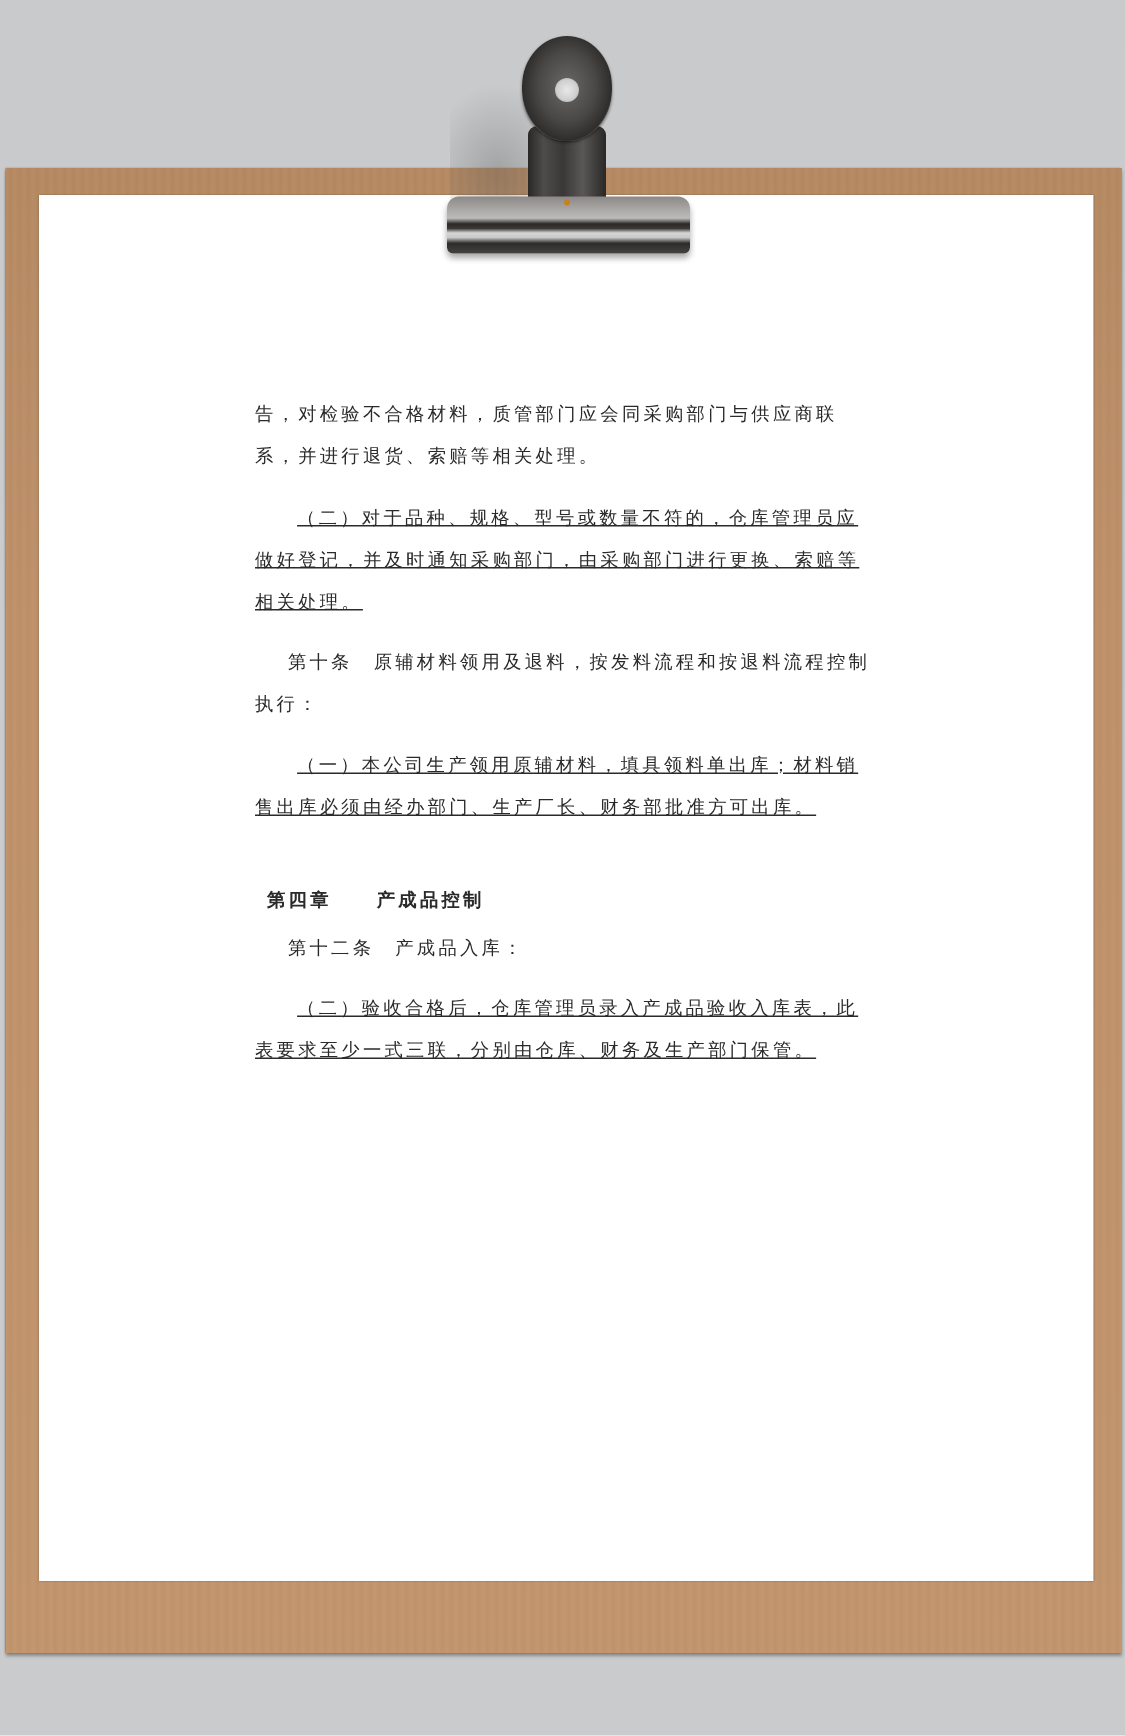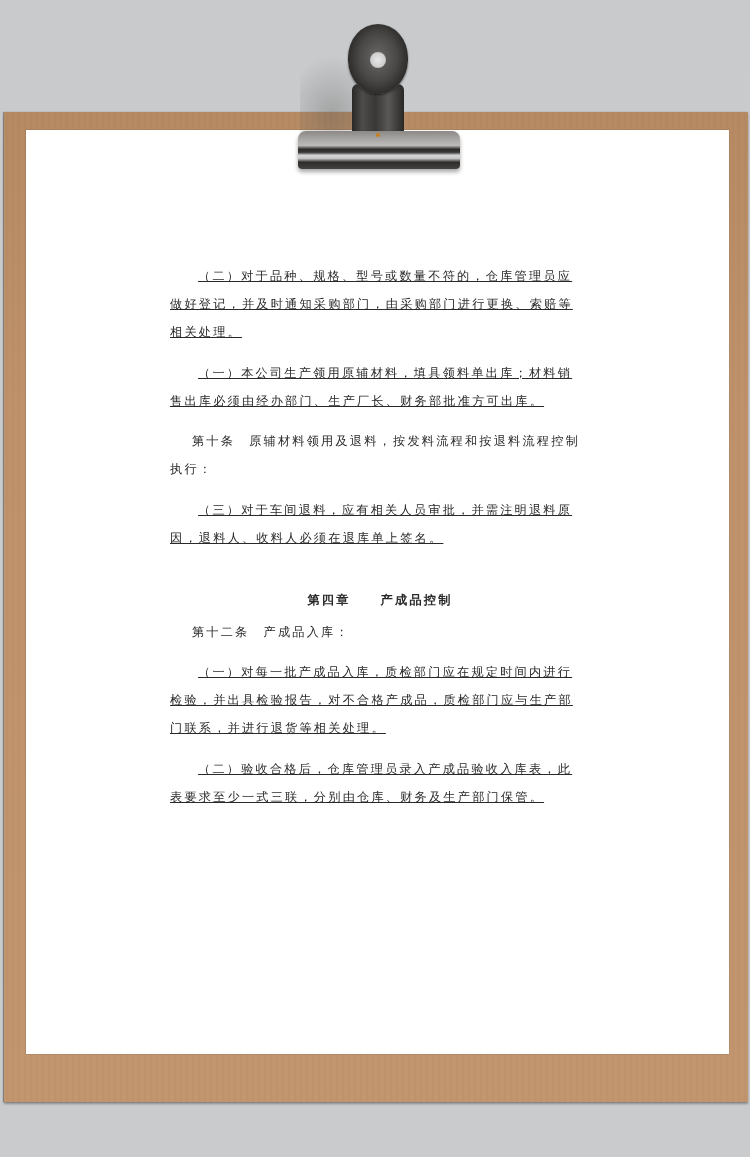"告，对检验不合格材料，质管部门应会同采购部门与供应商联系，并进行退货、索赔等相关" p.p { html: none -> <p>告，对检验不合格材料，质管部门应会同采购部门与供应商联系，并进行退货、索赔等相关处理。</p> }
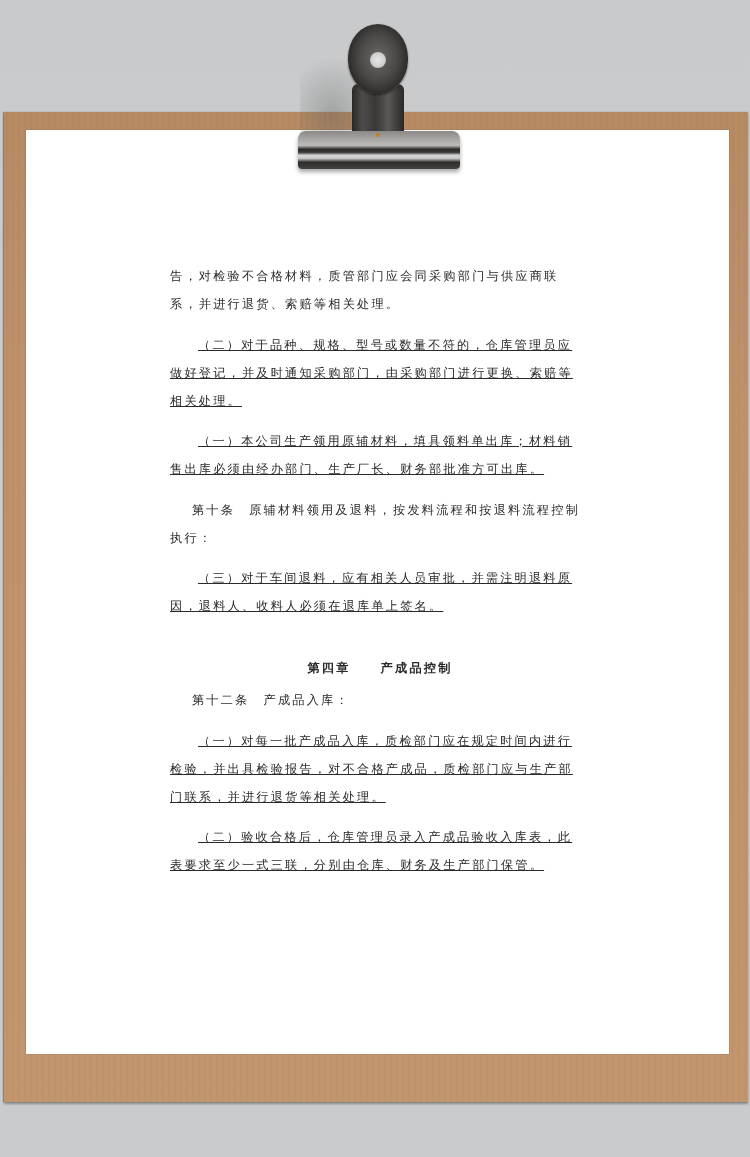"（一）本公司生产领用原辅材料，填具领料单出库；材料销售出库必须由经办部门、生产厂" p.p { order: before "第十条 原辅材料领用及退料，按发料流程和按退料流程控制执行：" -> after "第十条 原辅材料领用及退料，按发料流程和按退料流程控制执行：" }
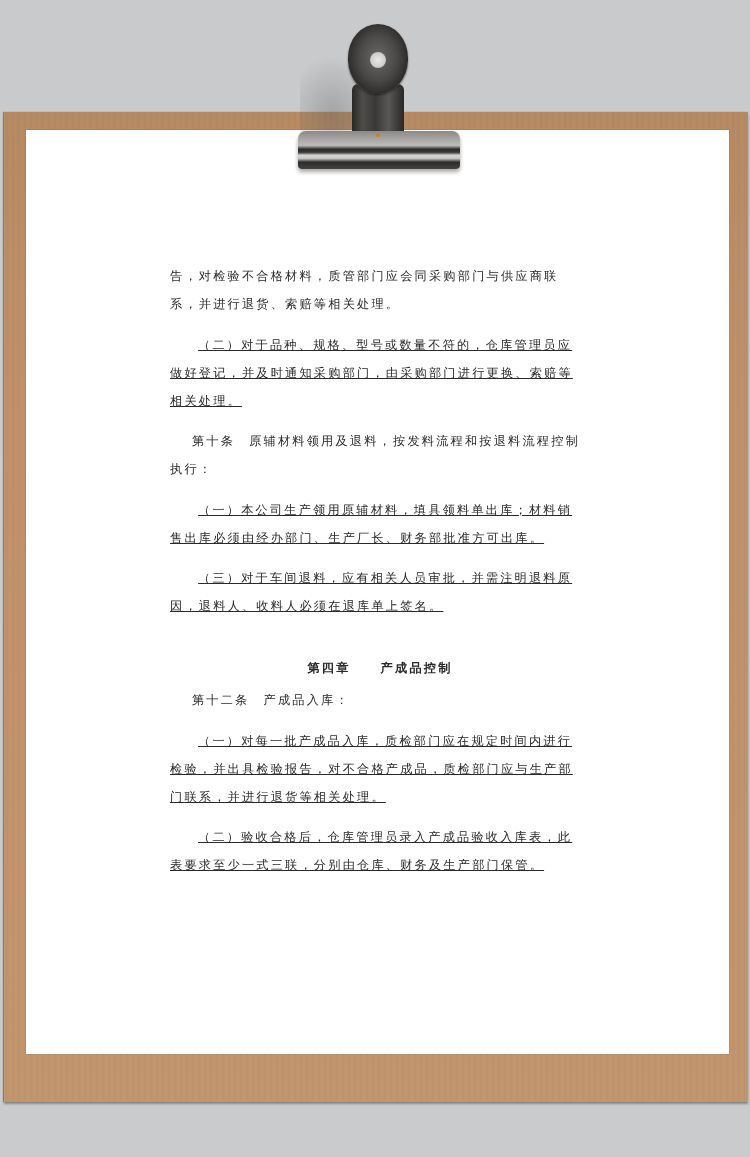"（三）对于车间退料，应有相关人员审批，并需注明退料原因，退料人、收料人必须在退库" p.p { html: <p>（三）对于车间退料，应有相关人员审批，并需注明退料原因，退料人、收料人必须在退库单上签名。</p> -> none }
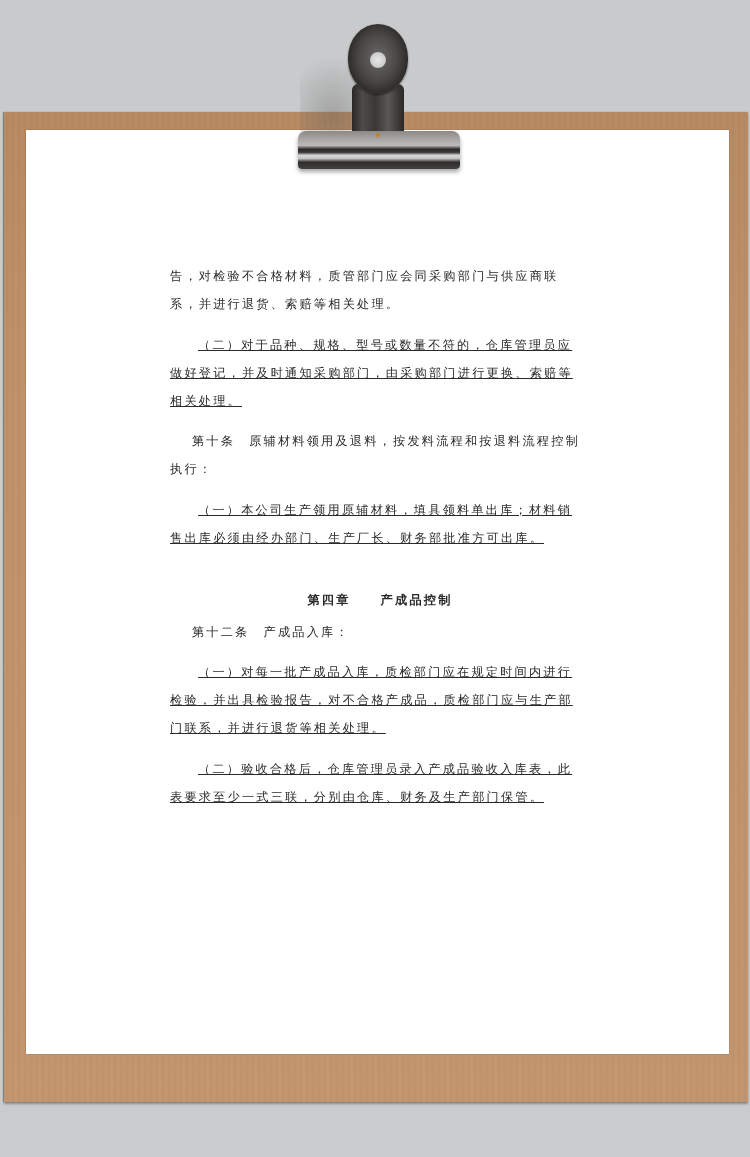"第四章 产成品控制" .heading { text-align: center -> none }
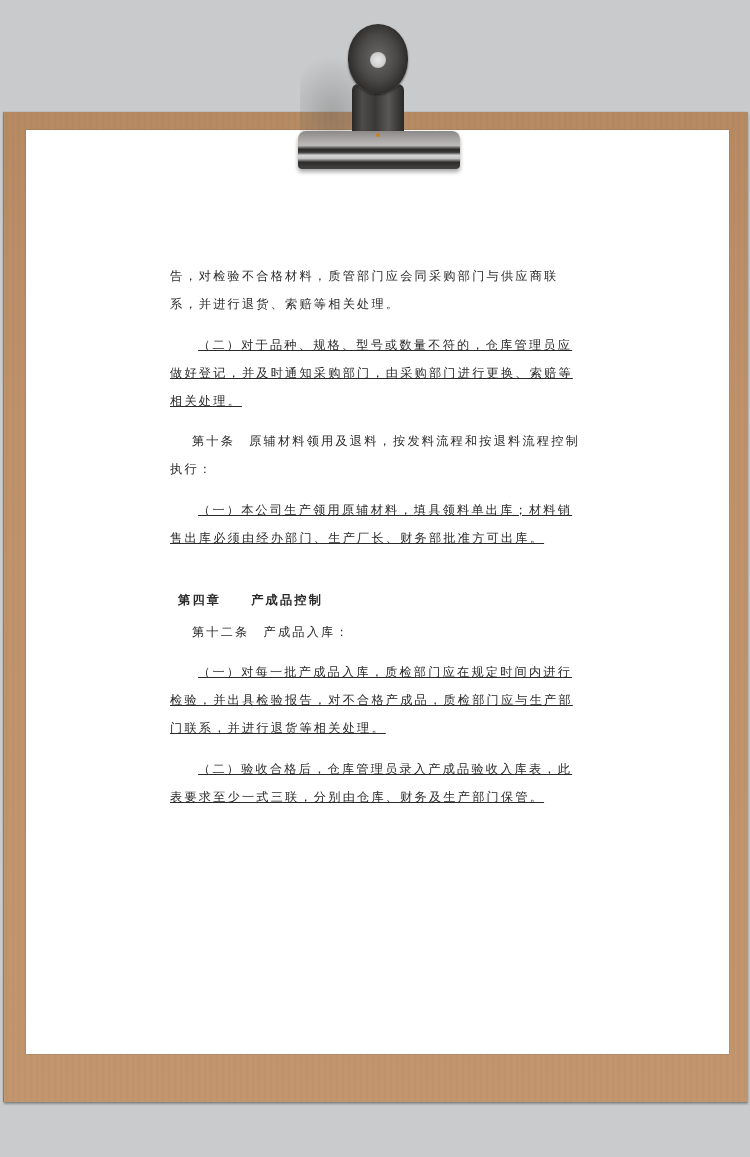"（一）对每一批产成品入库，质检部门应在规定时间内进行检验，并出具检验报告，对不合" p.p { html: <p>（一）对每一批产成品入库，质检部门应在规定时间内进行检验，并出具检验报告，对不合格产成品，质检部门应与生产部门联系，并进行退货等相关处理。</p> -> none }
